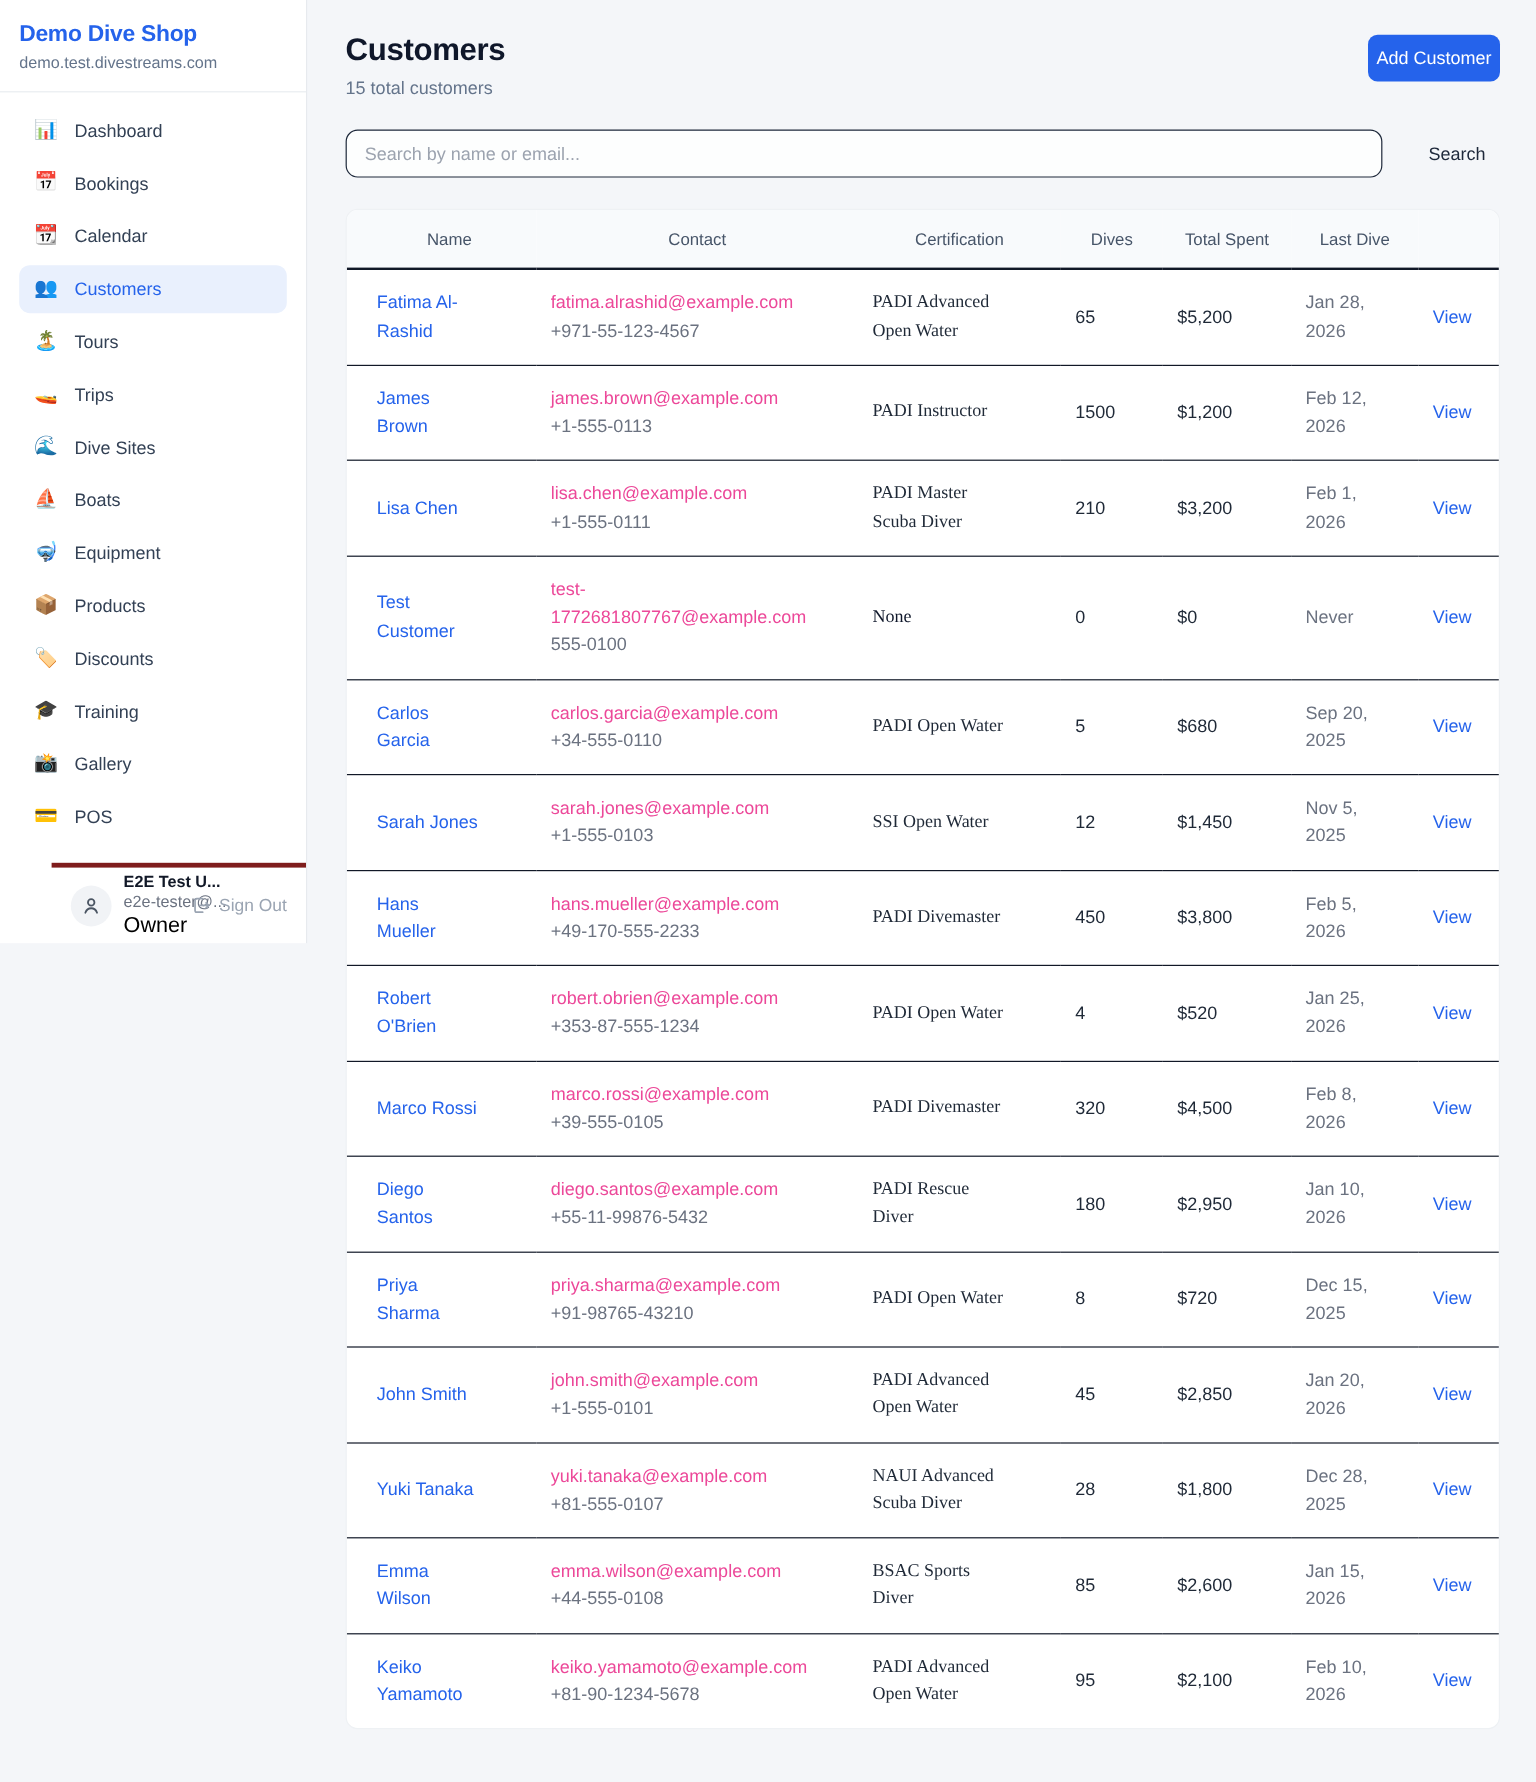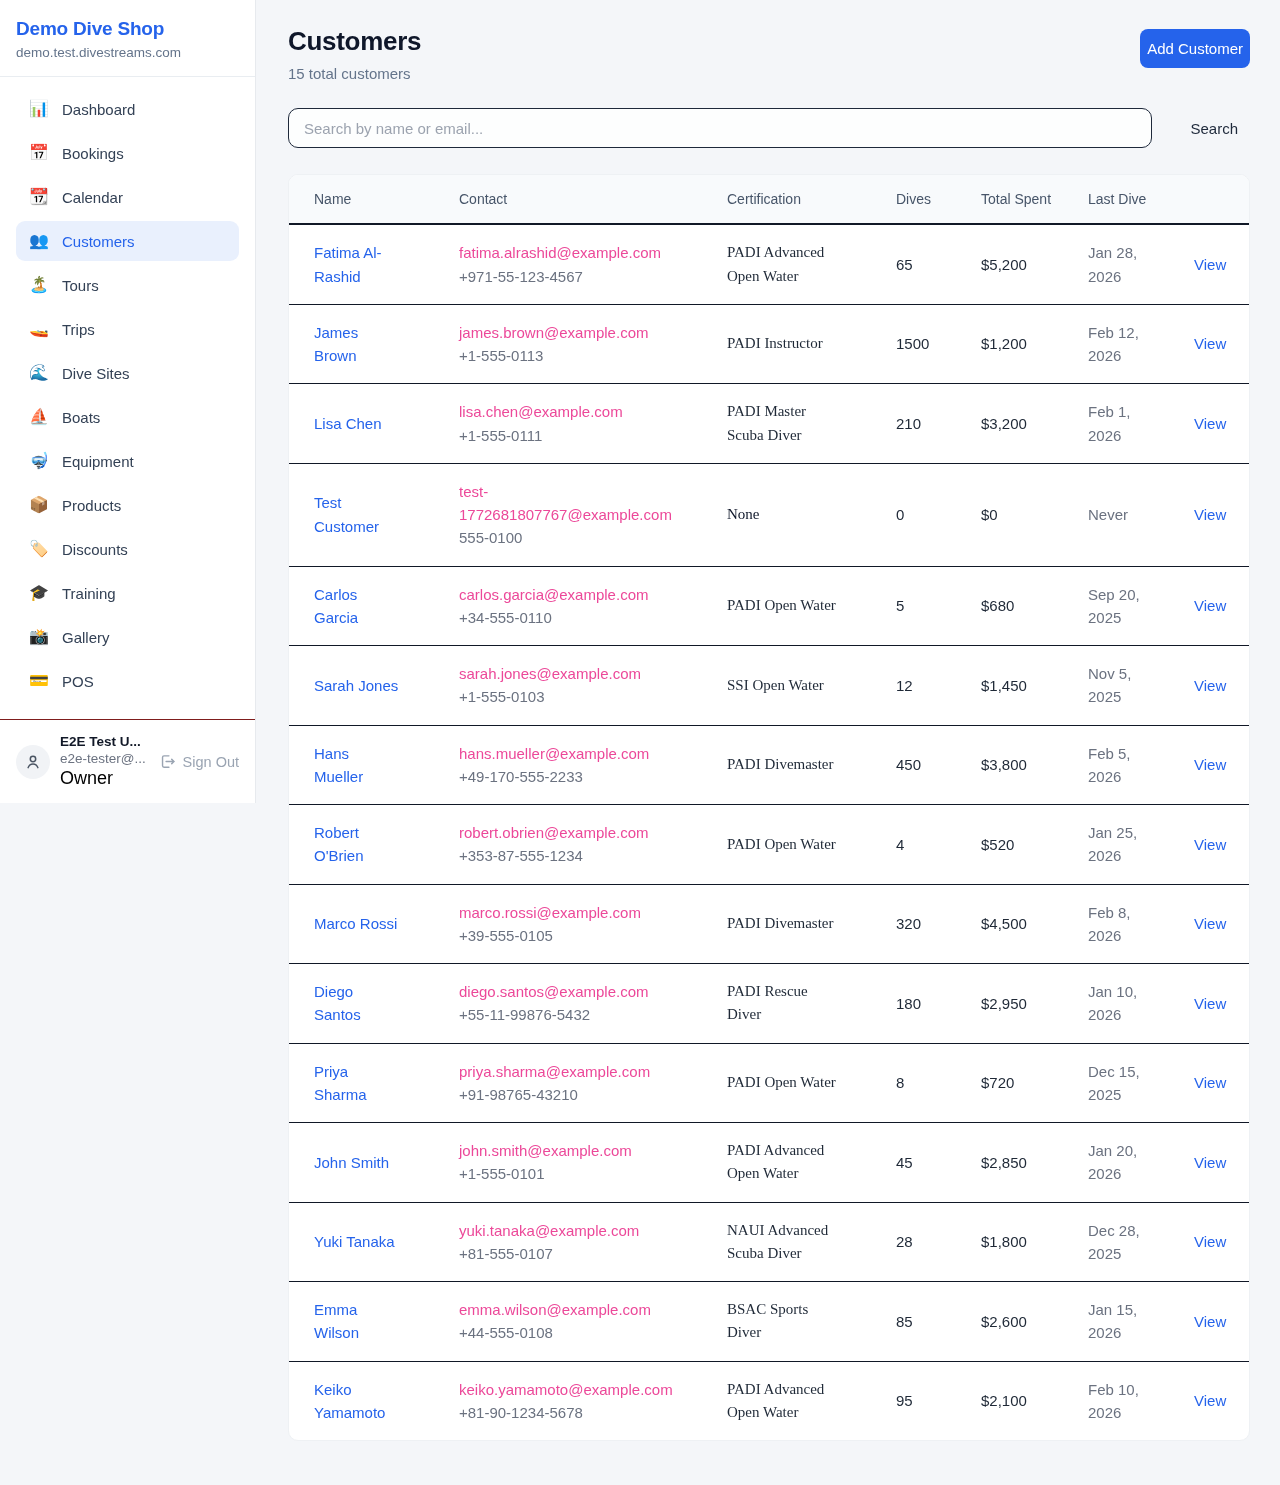"Name" th { text-align: left -> center }
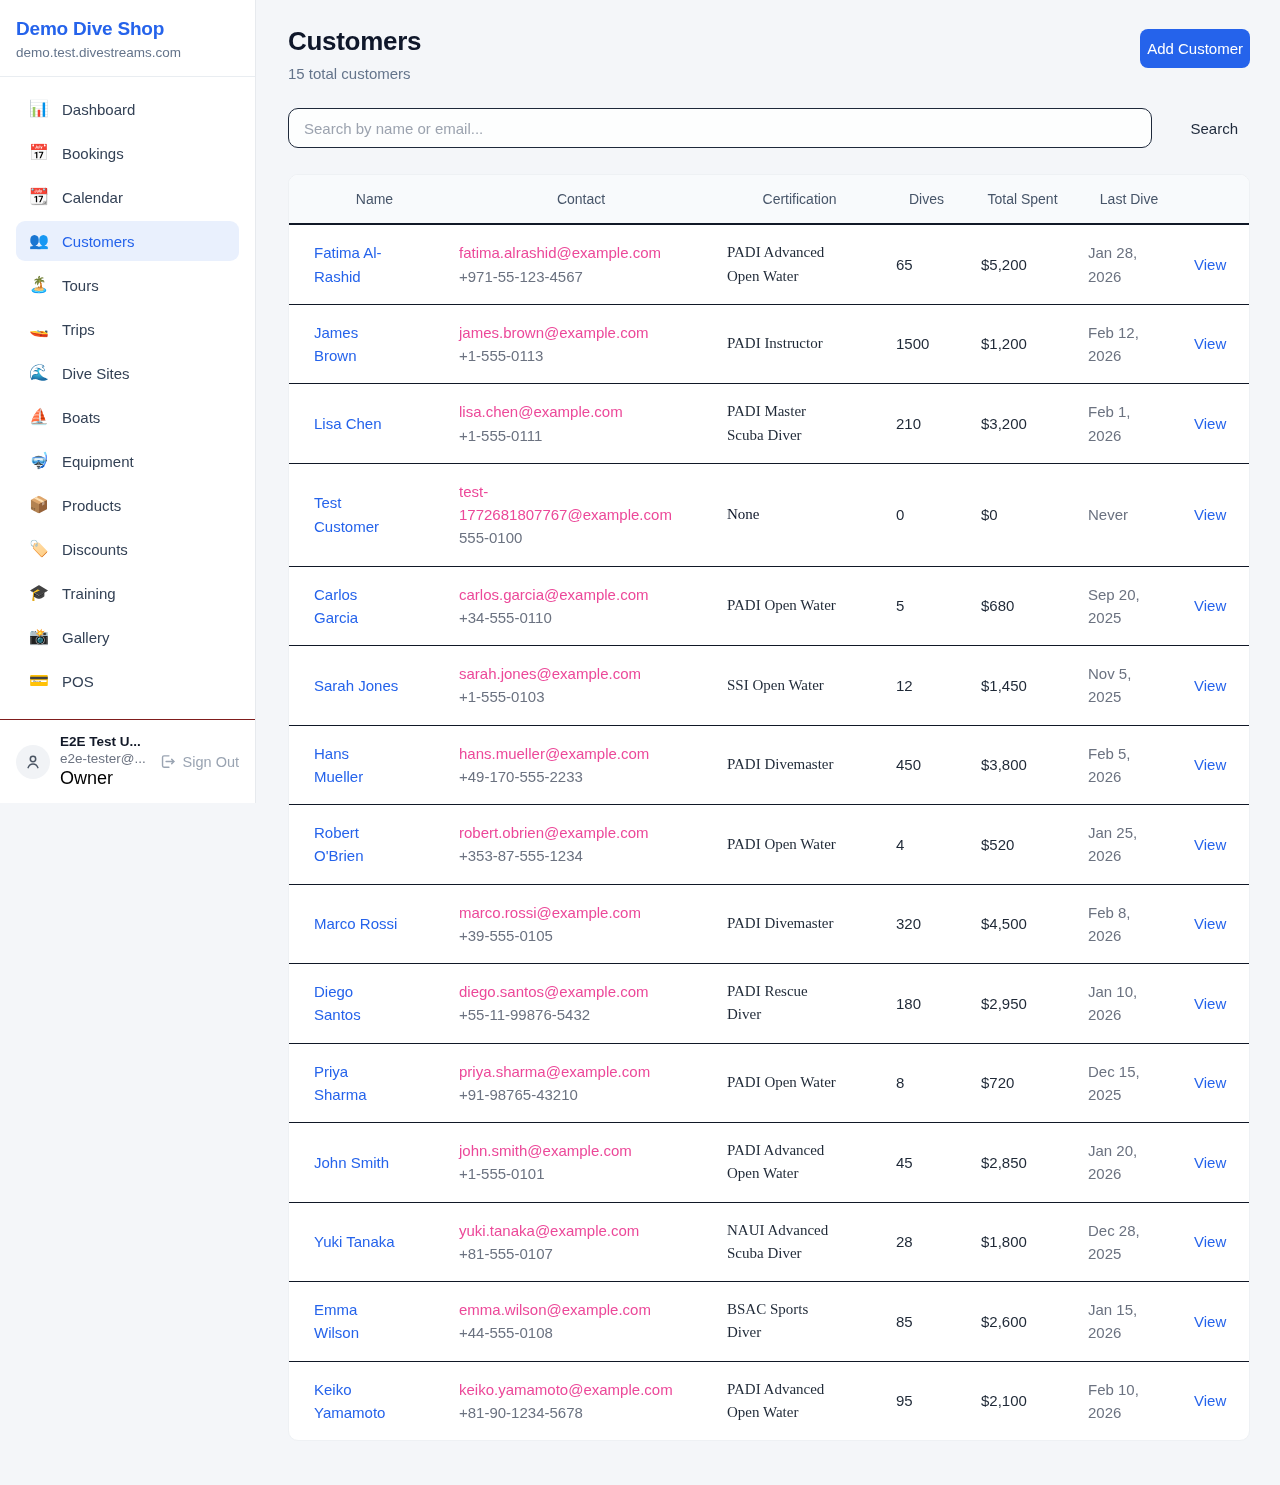"E2E Test U..." .user-section { border-top: 1px solid #7f1d1d -> 4px solid #7f1d1d; margin-left: none -> 43px; padding: 14px 16px -> 4px 16px }
